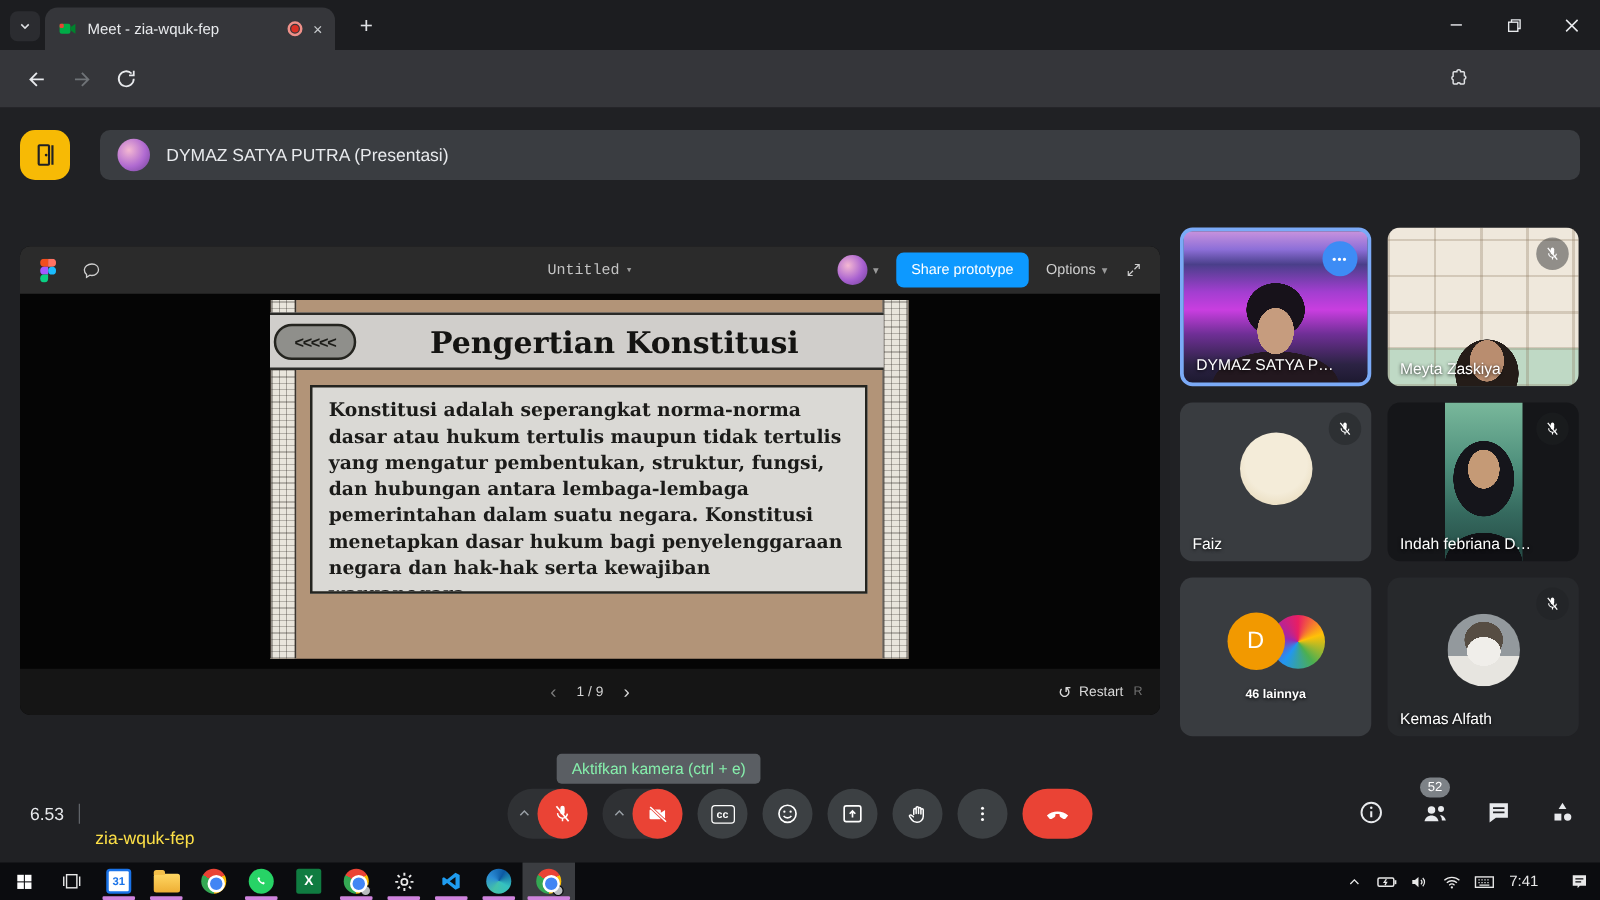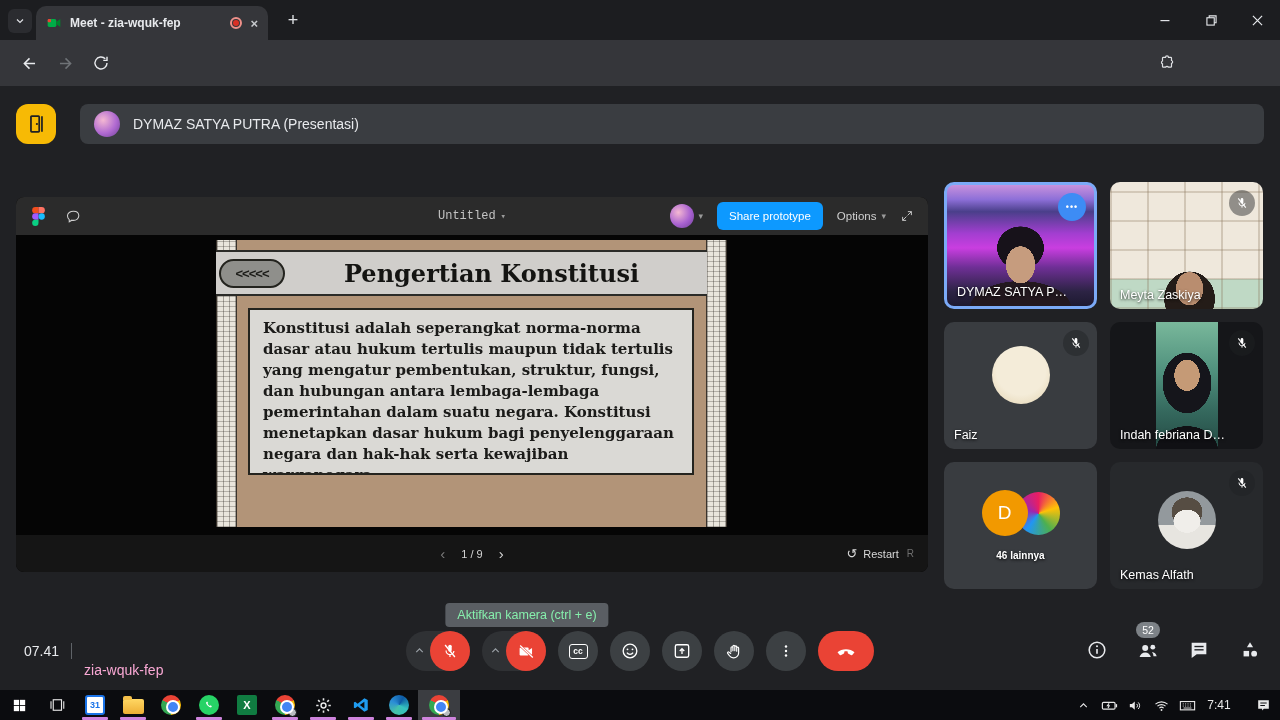"Meet - zia-wquk-fep" .tab { font-weight: bold -> none }
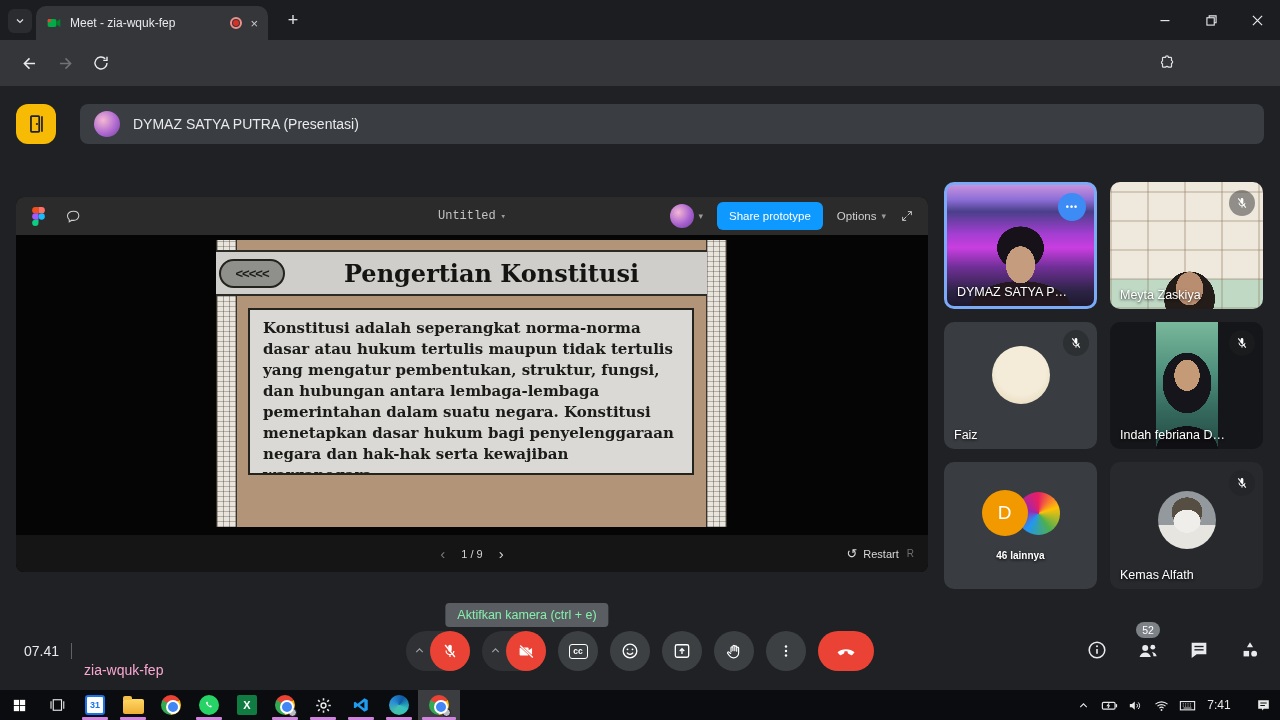"07.41" span.call-time { text: 07.41 -> 6.53 }
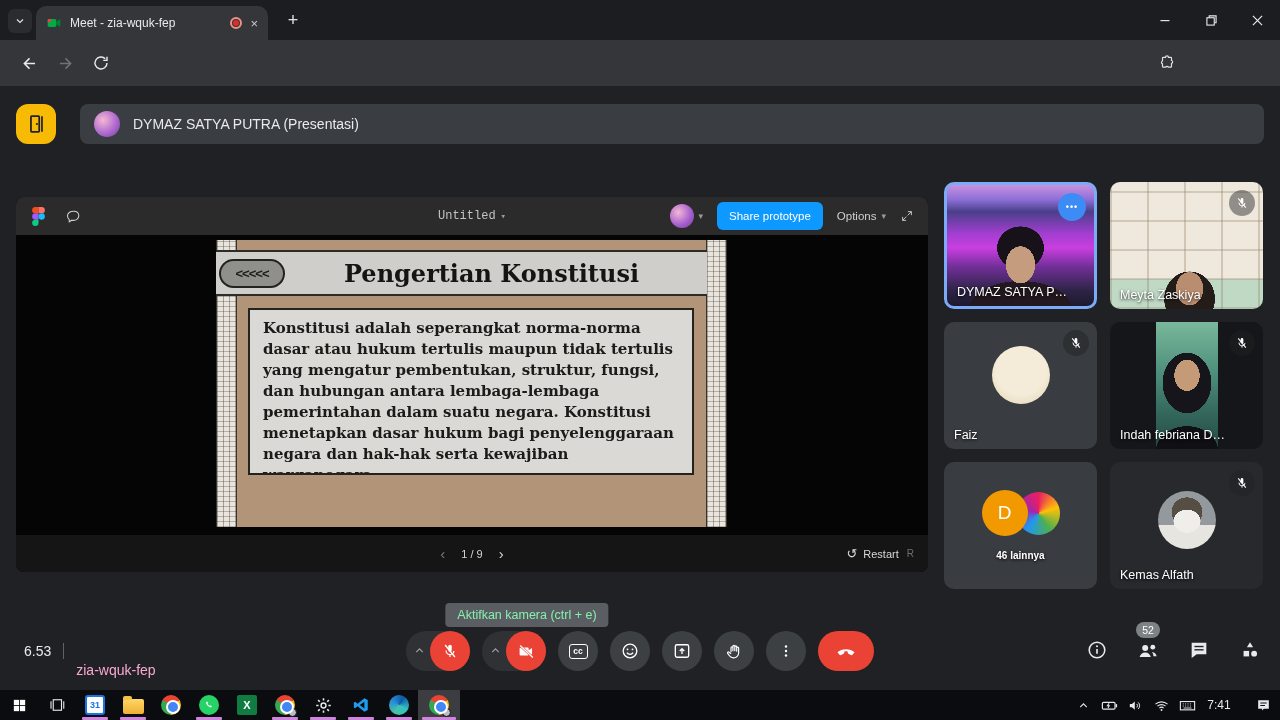"zia-wquk-fep" .call-code { color: #f9a8d4 -> #fde047 }
